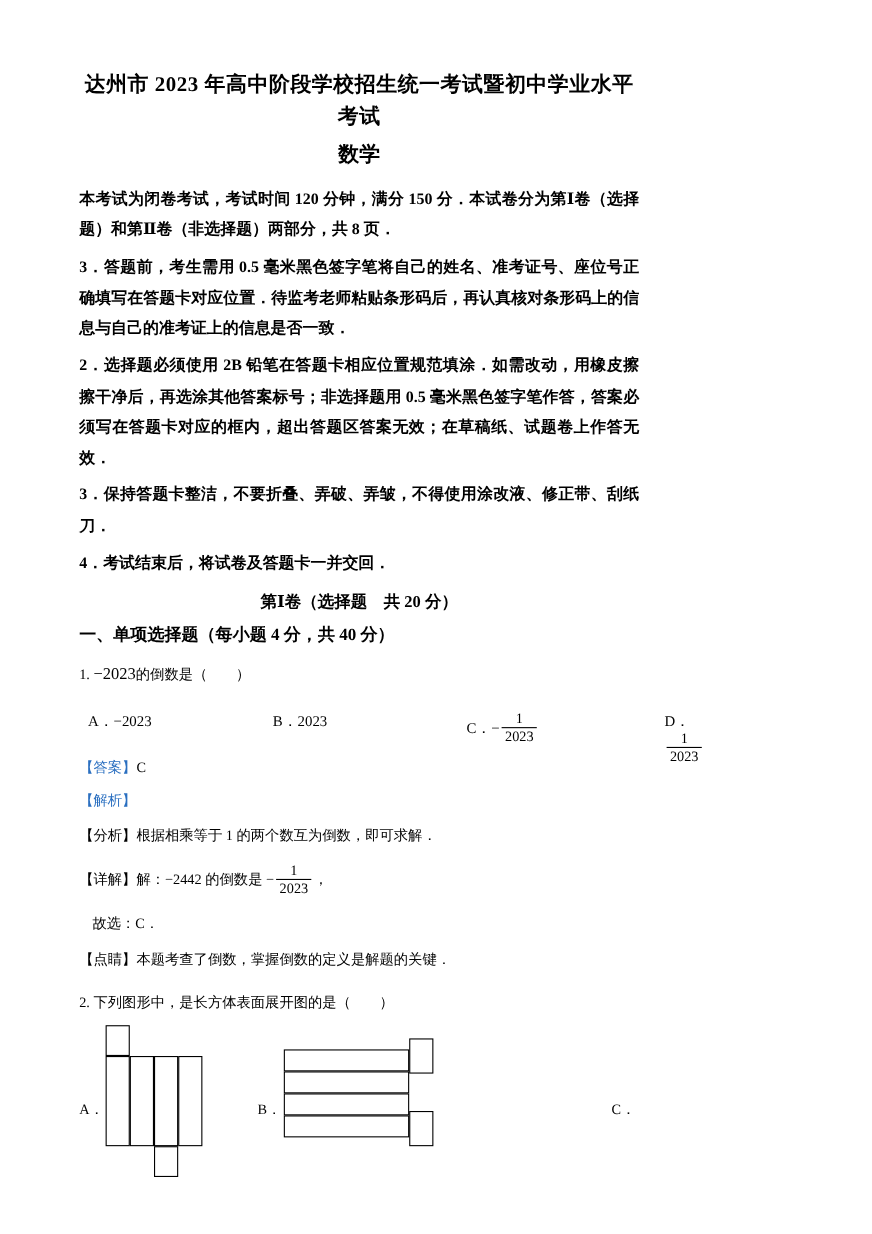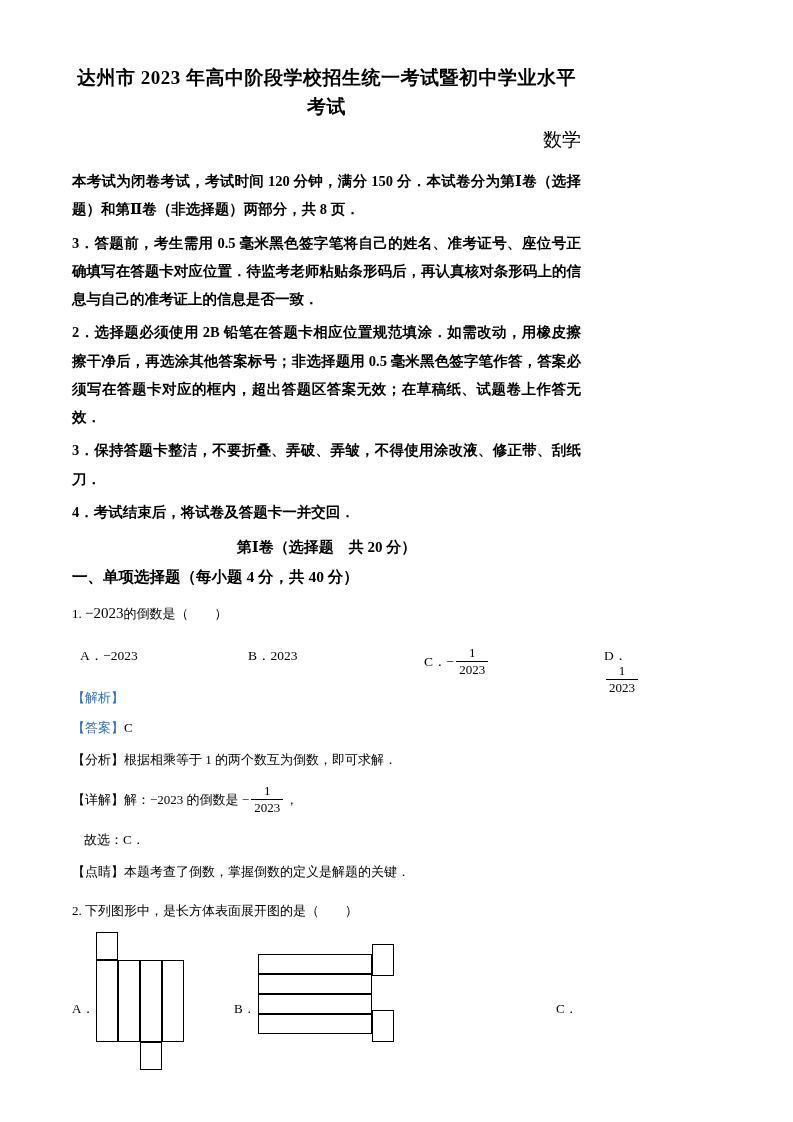"数学" .title-sub { font-weight: normal -> bold; text-align: right -> center }
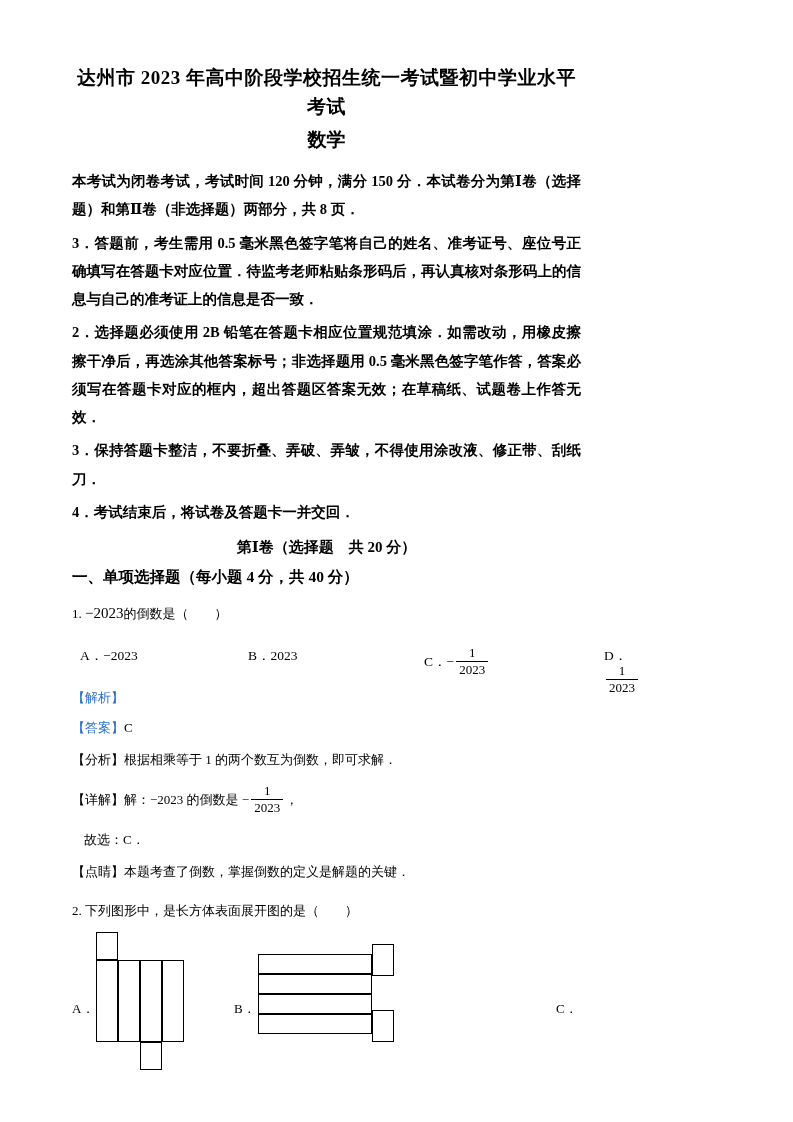"【解析】" div.ans-line { order: before "【答案】C" -> after "【答案】C" }
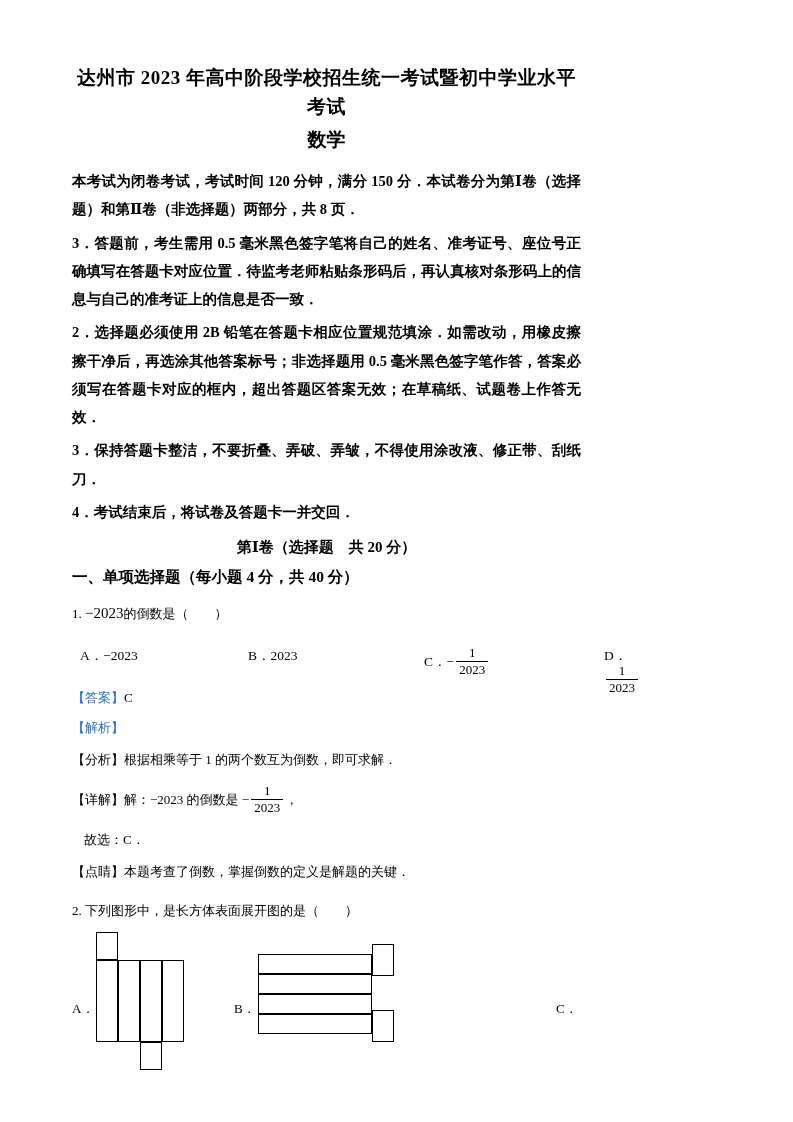"解：−2023 的倒数是 −" span { text: 2023 -> 2442 }
